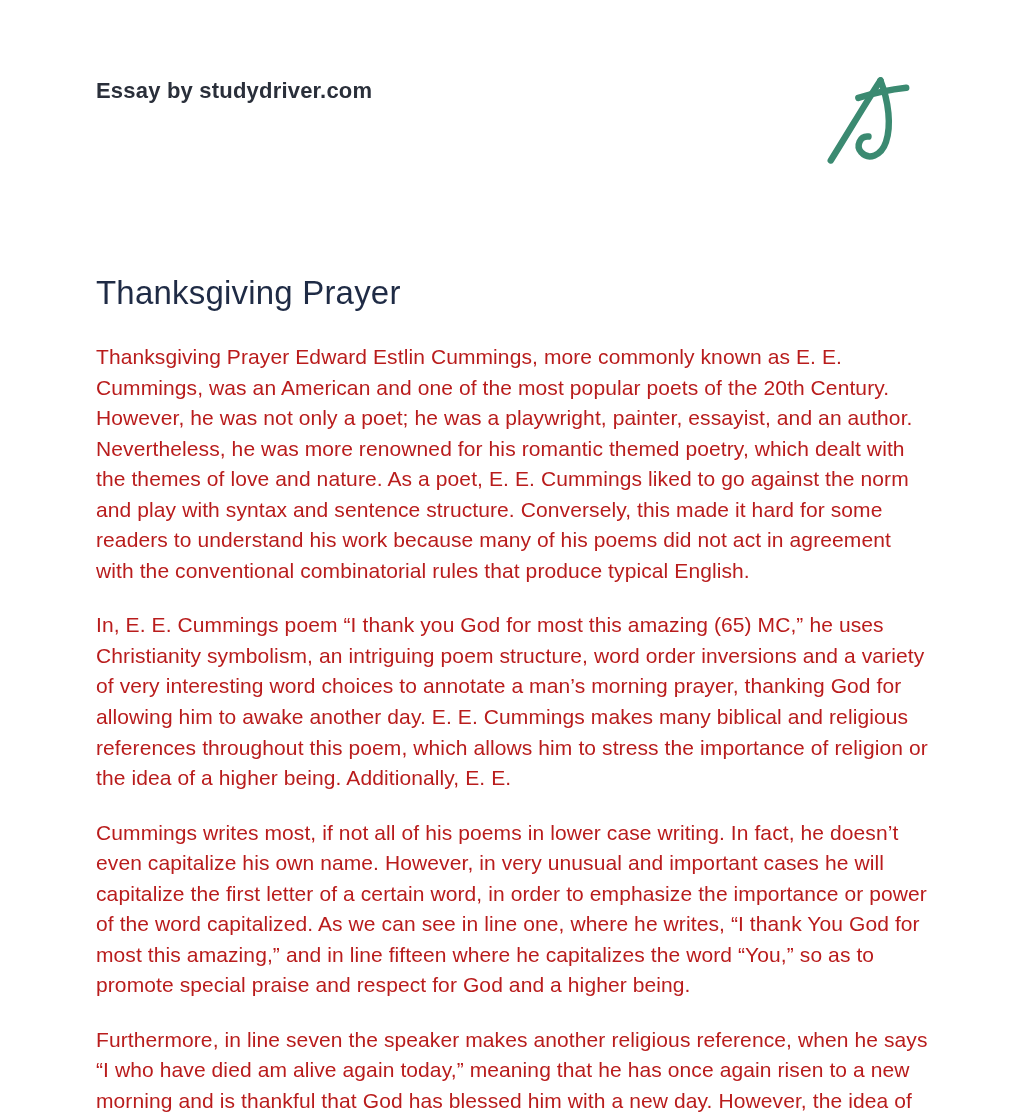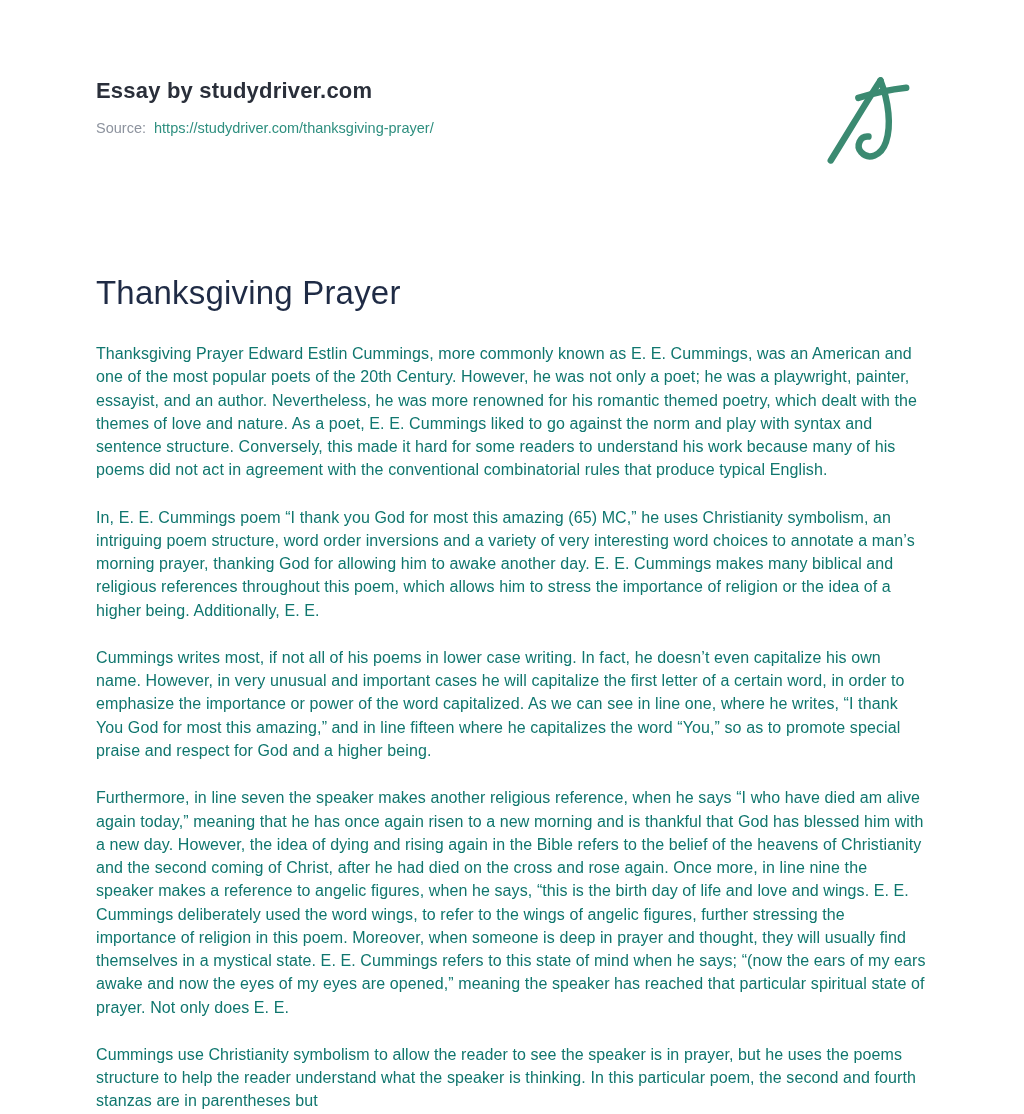"Source:" div.source-line { html: <div> <span>Source:</span> <a>https://studydriver.com/thanksgiving-prayer/</a> </div> -> none }
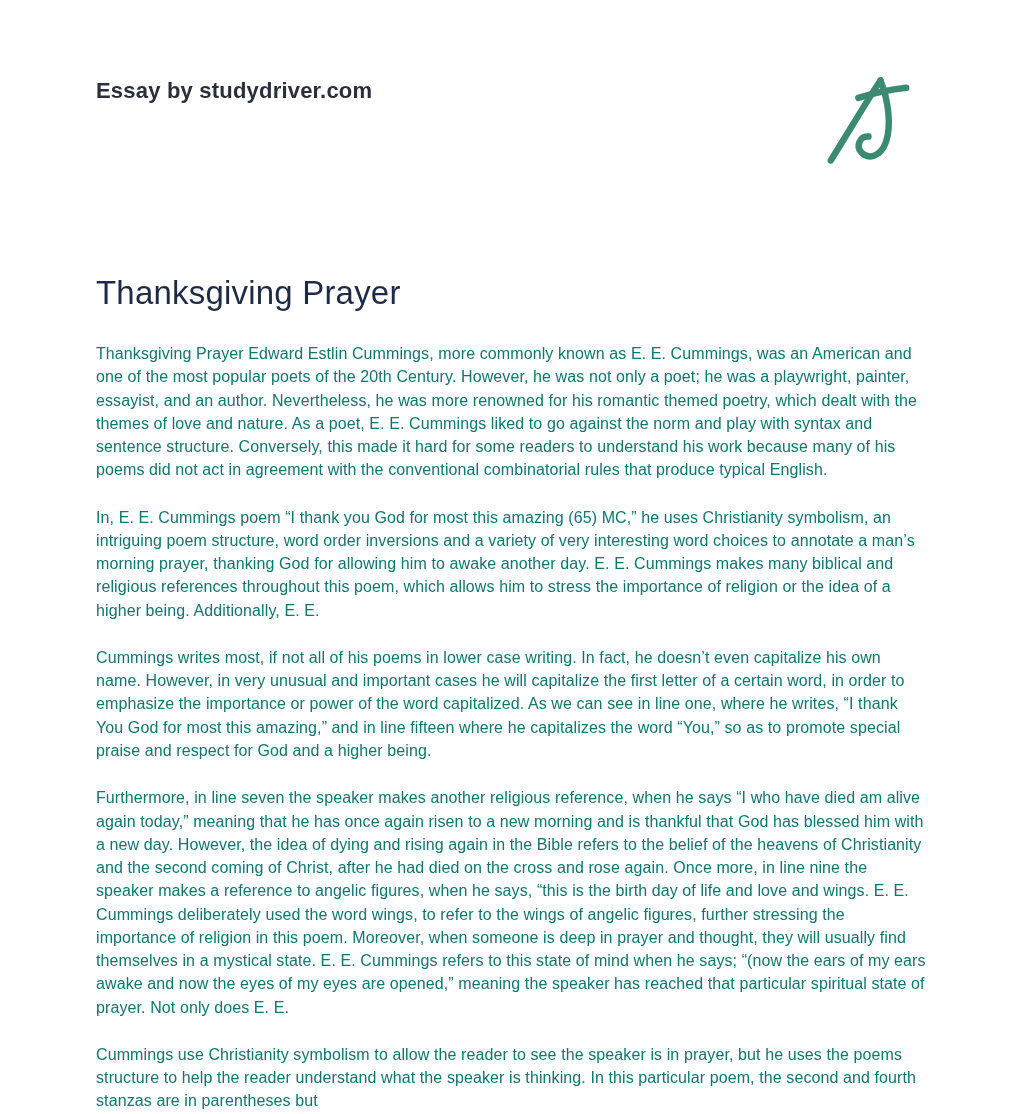"Thanksgiving Prayer Edward Estlin" .doc-body p { color: #0f766e -> #b91c1c; font-size: 16px -> 21px }
